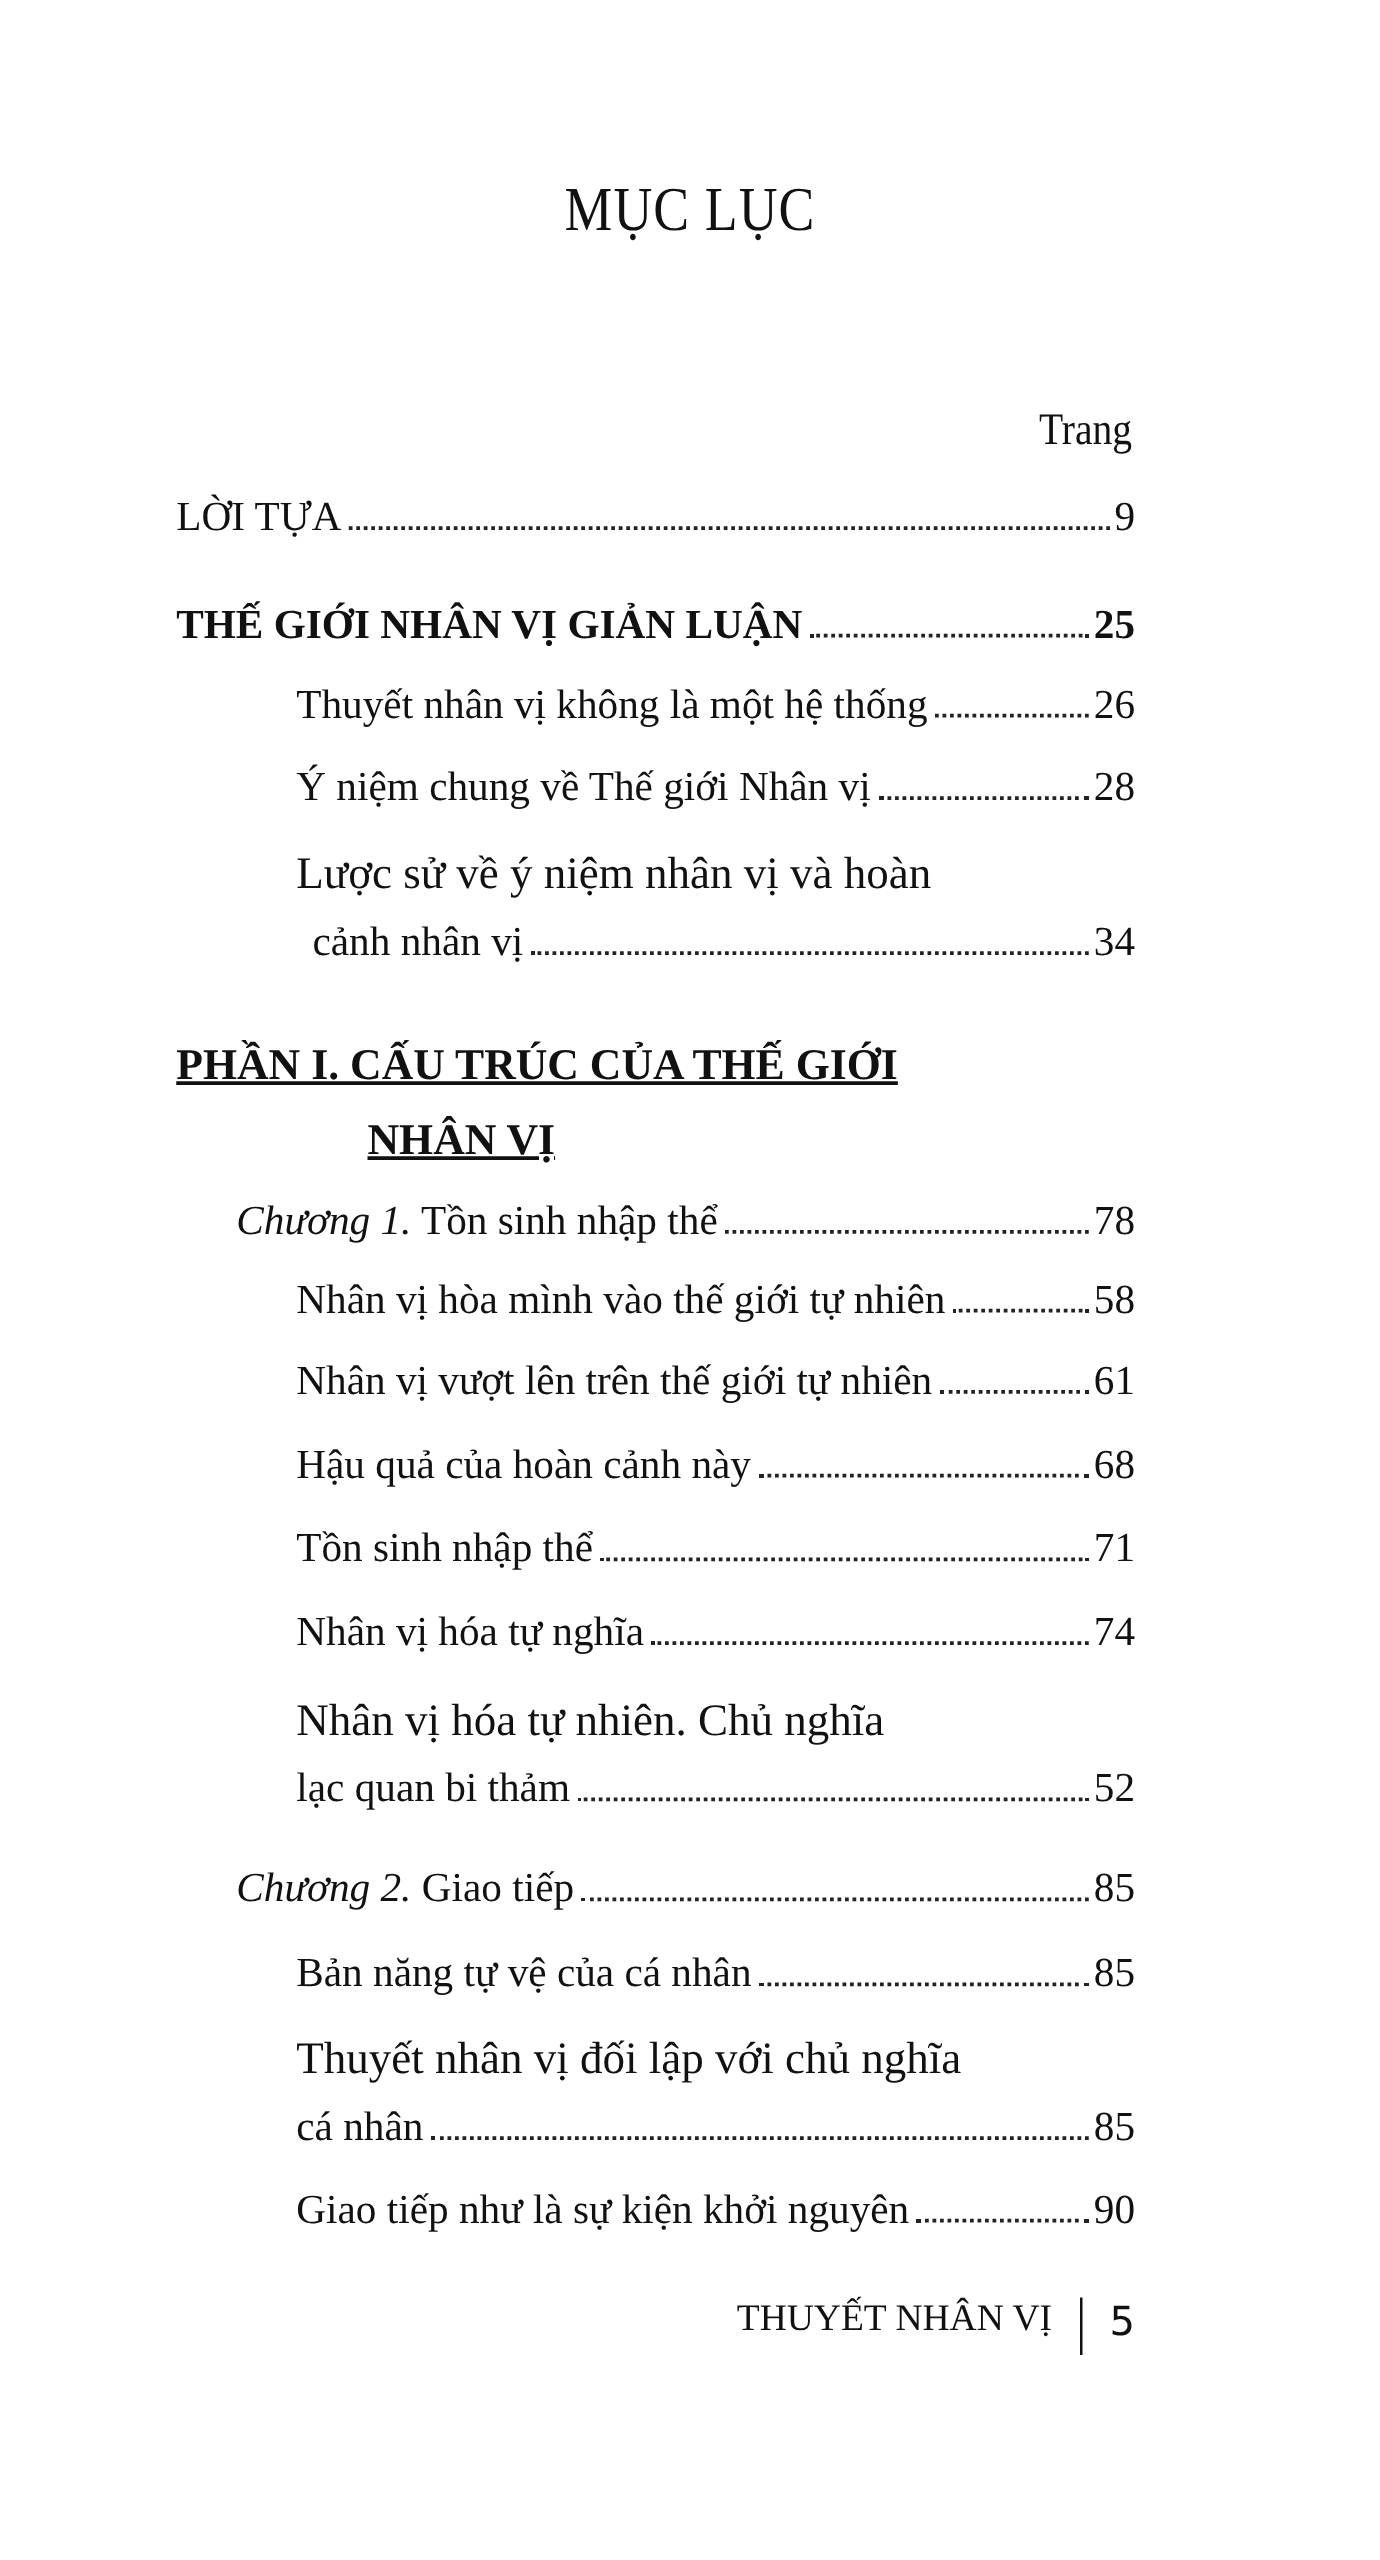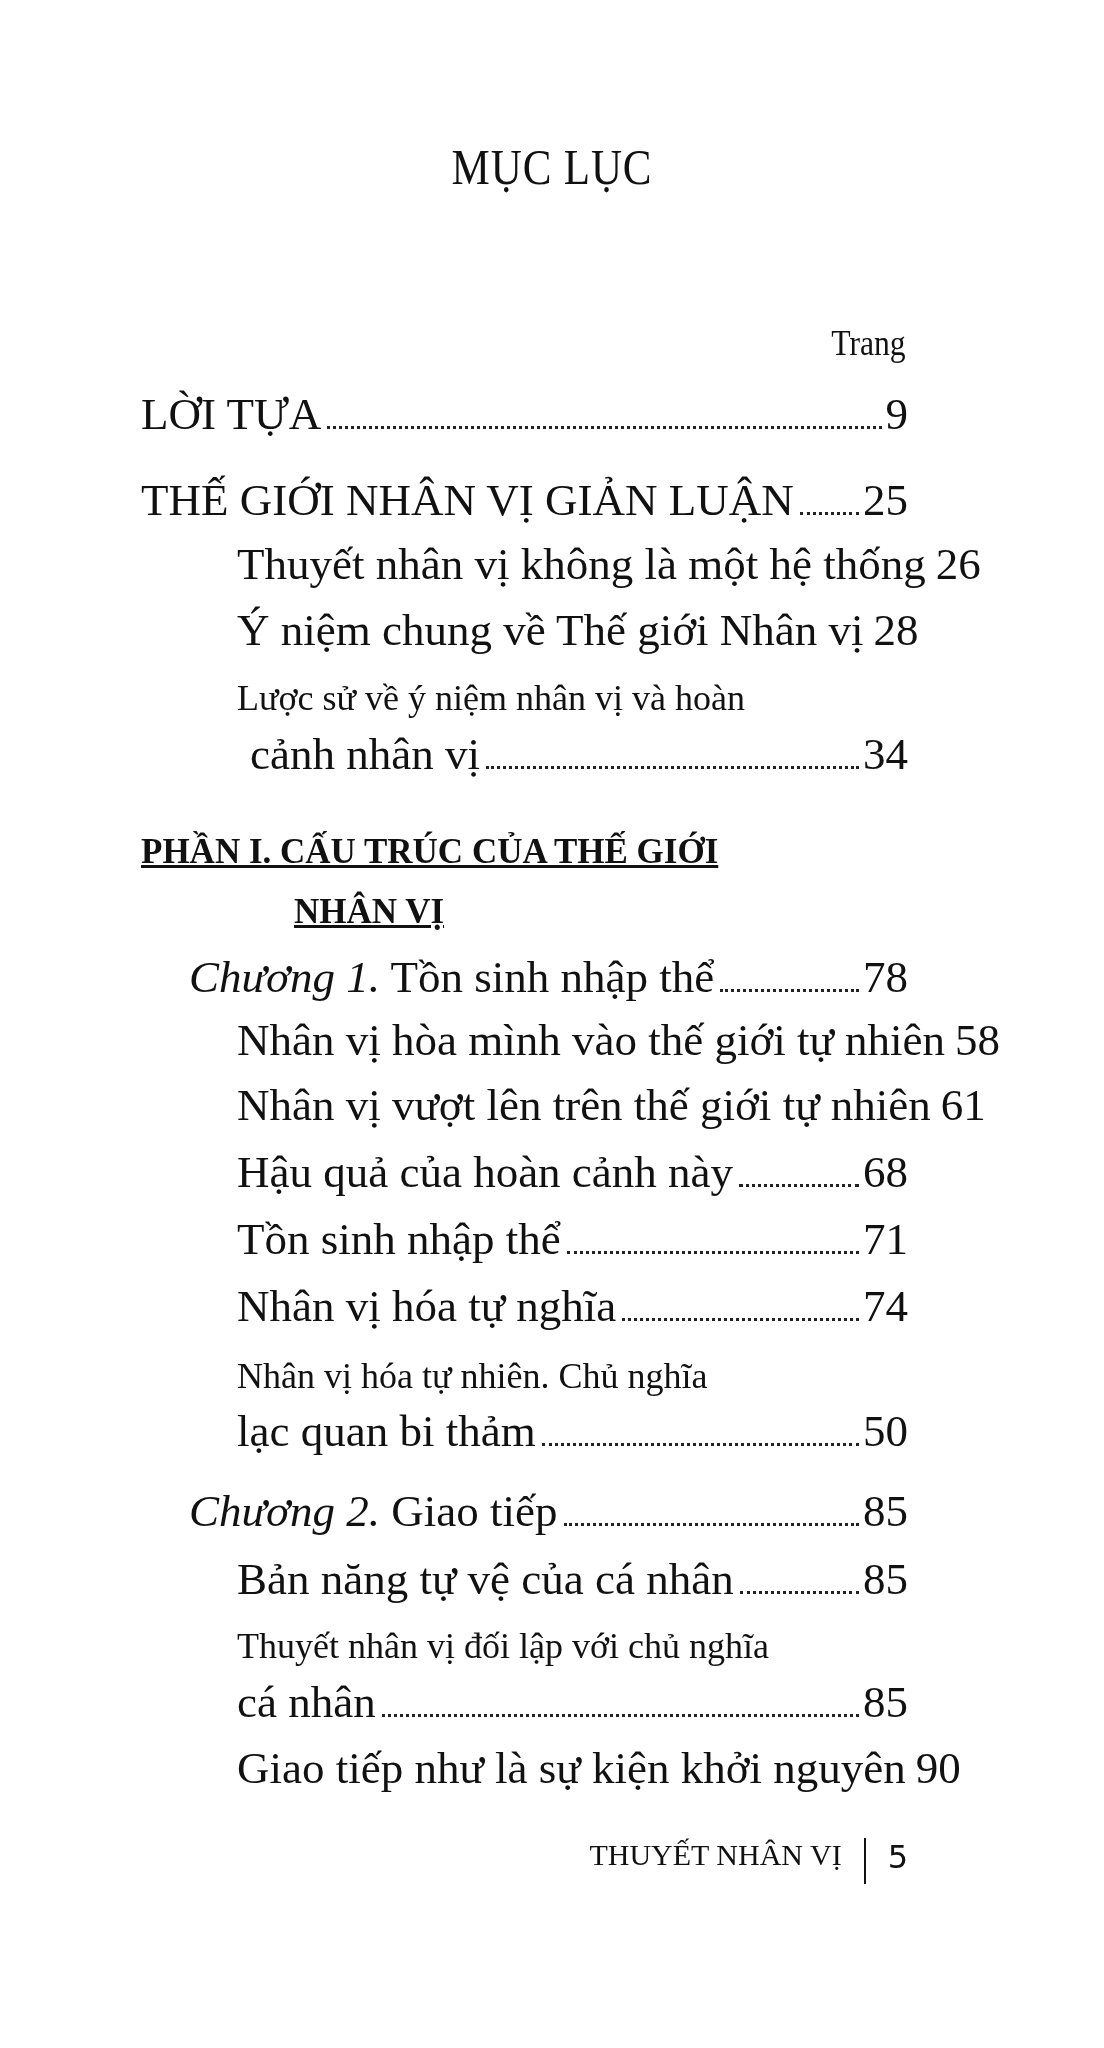"LỜI TỰA" .row { font-size: 45px -> 33px }
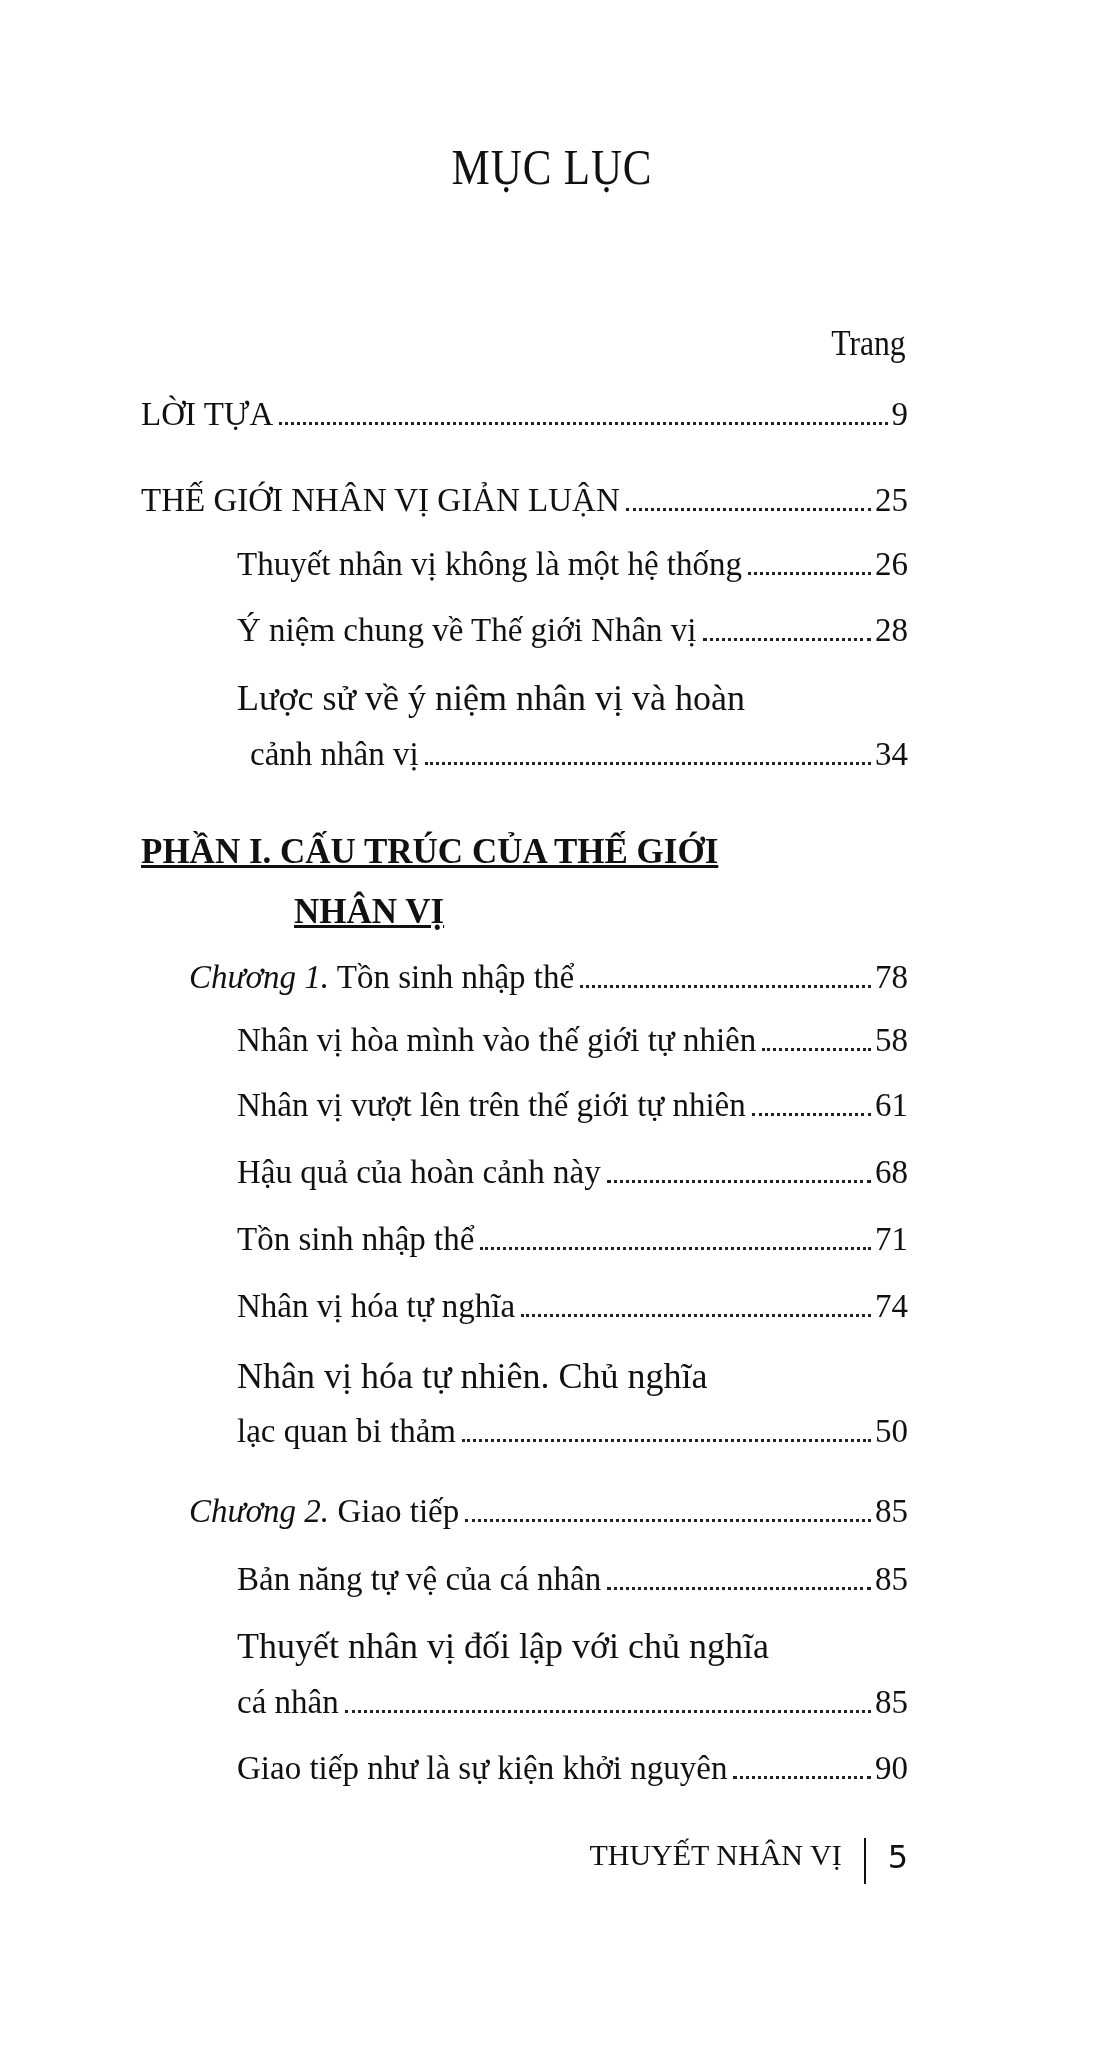"THẾ GIỚI NHÂN VỊ GIẢN" div.row { font-weight: none -> bold }
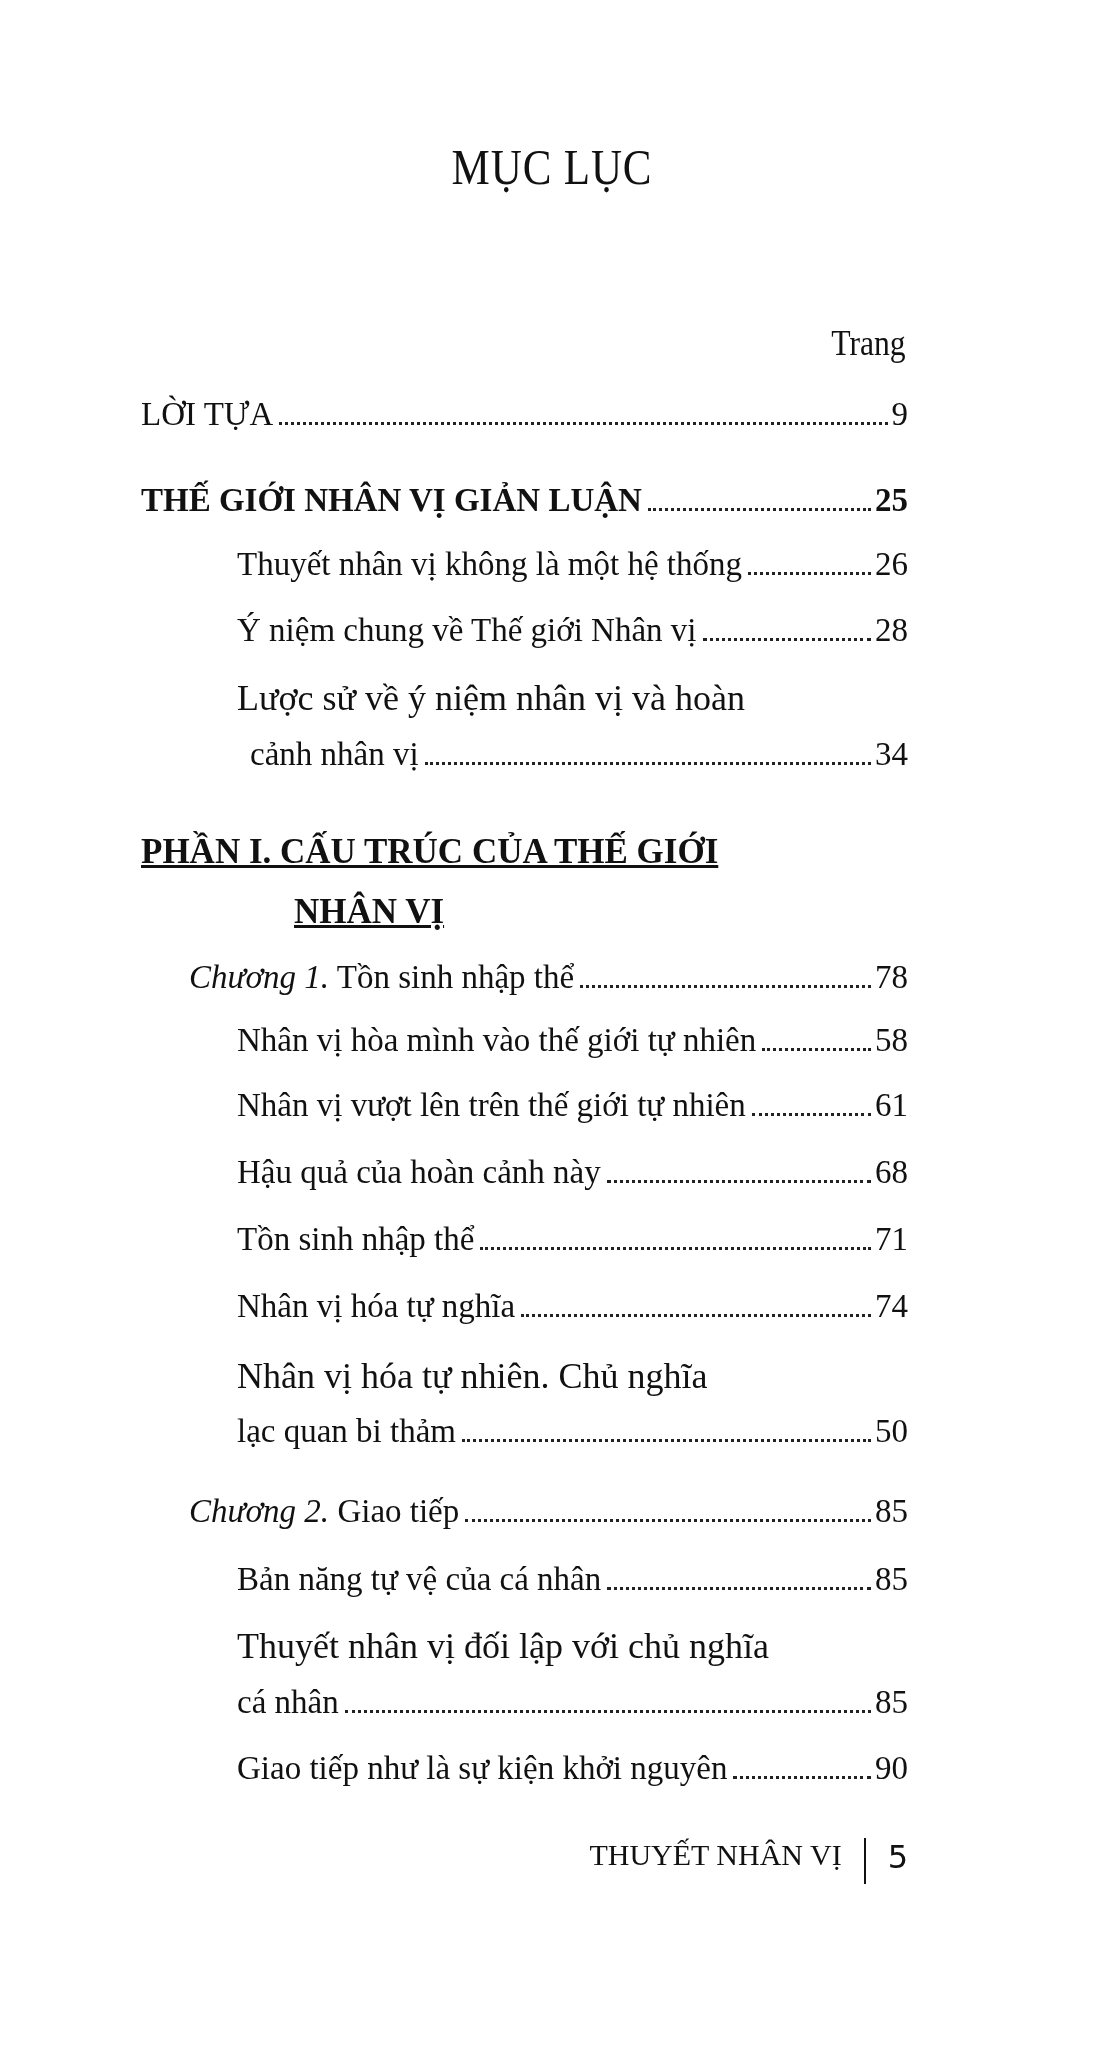"50" span.num { text: 50 -> 52 }
